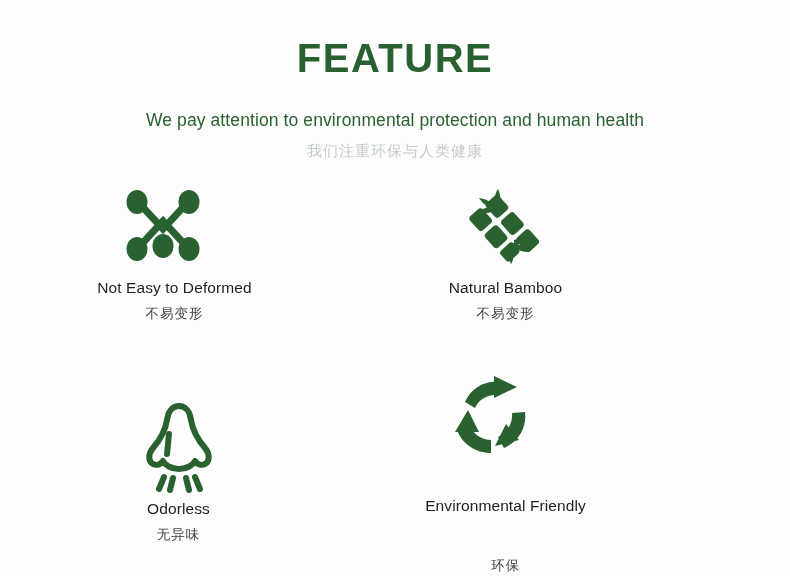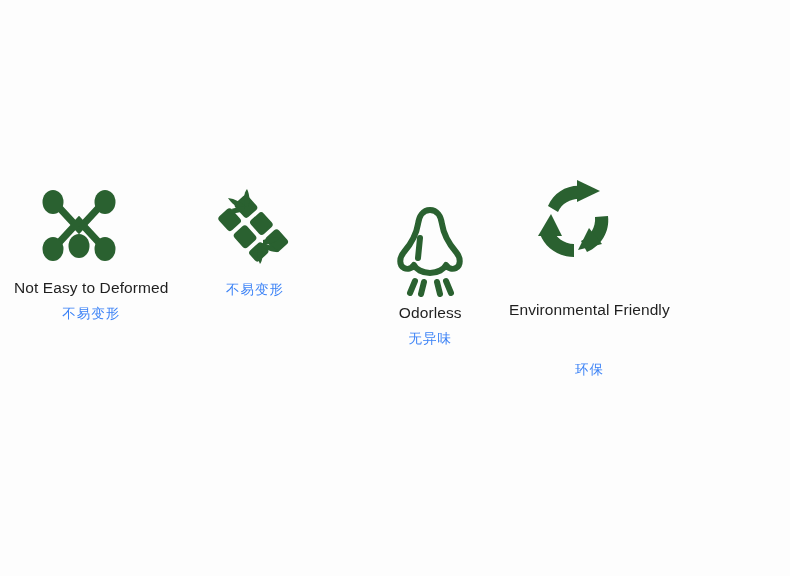"FEATURE" div.header { html: none -> <div> <div>FEATURE</div> <div>We pay attention to environmental protection and human health</div> <div>我们注重环保与人类健康</div> </div> }
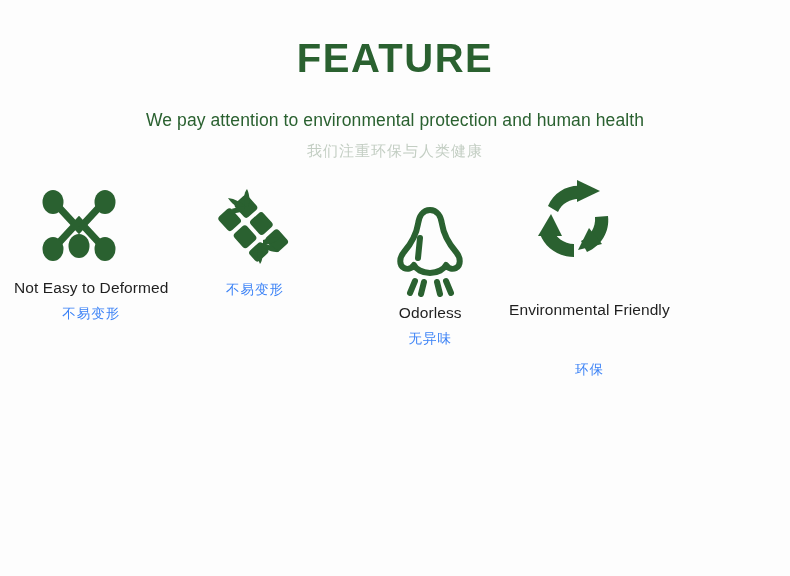"Not Easy to Deformed" .grid { grid-template-columns: repeat(4, 1fr) -> repeat(2, 1fr) }
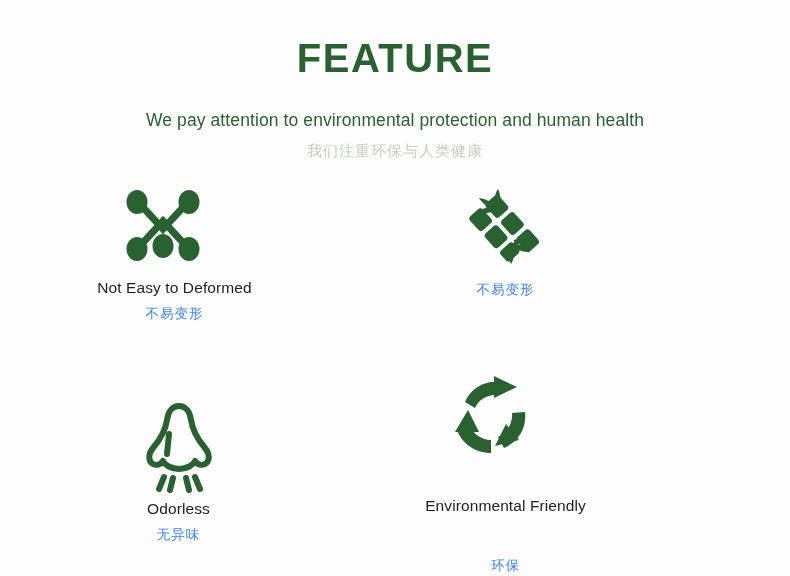"Natural Bamboo" div.label-en { html: none -> <div>Natural Bamboo</div> }
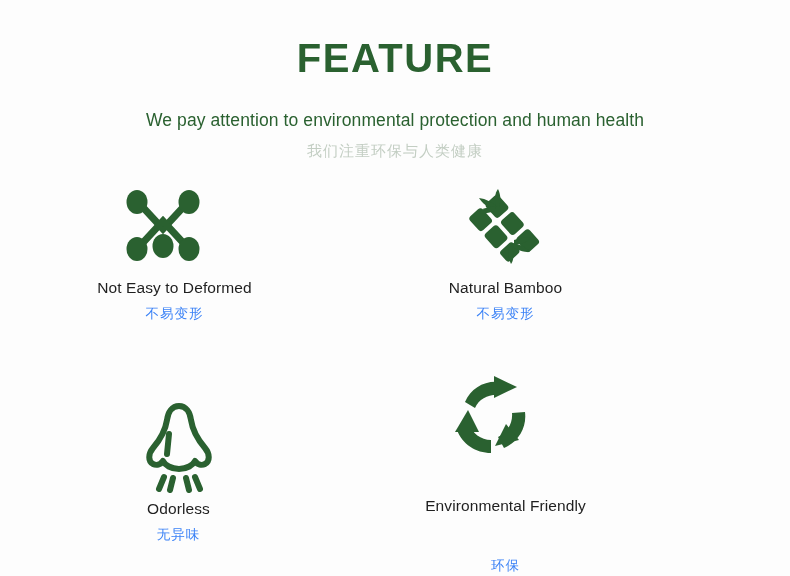"不易变形" .label-cn { color: #3b82f6 -> #404040 }
